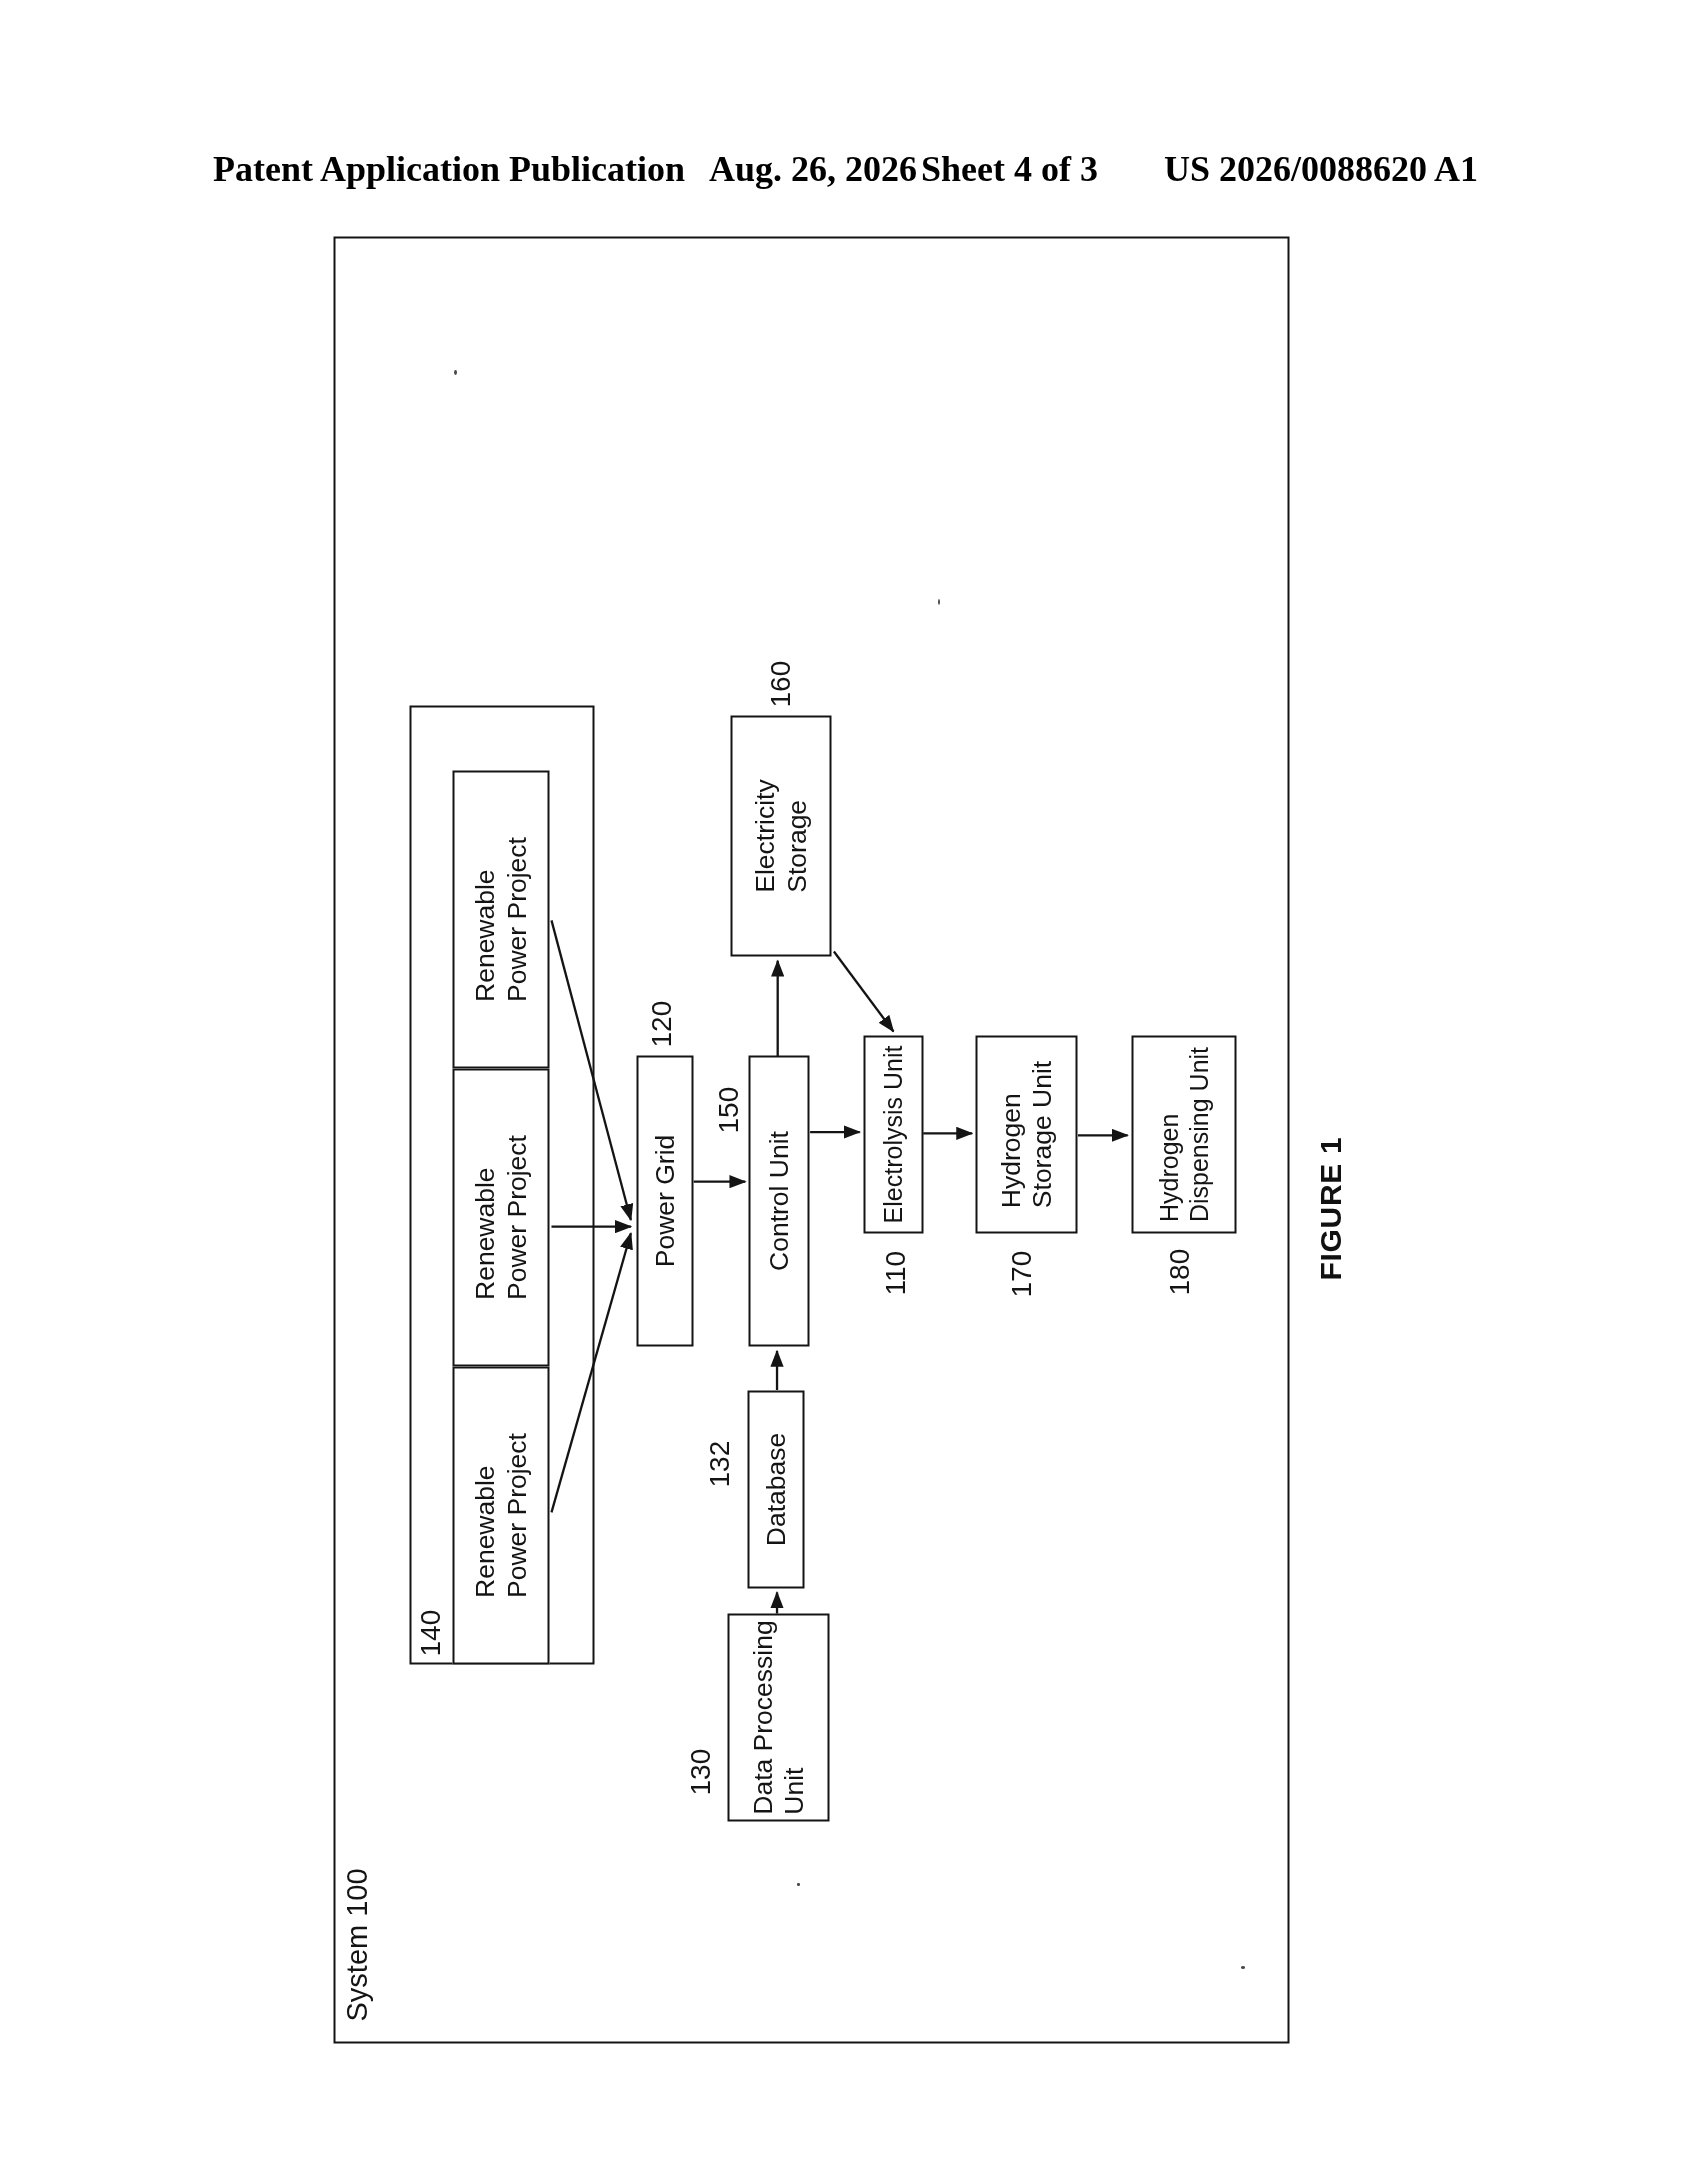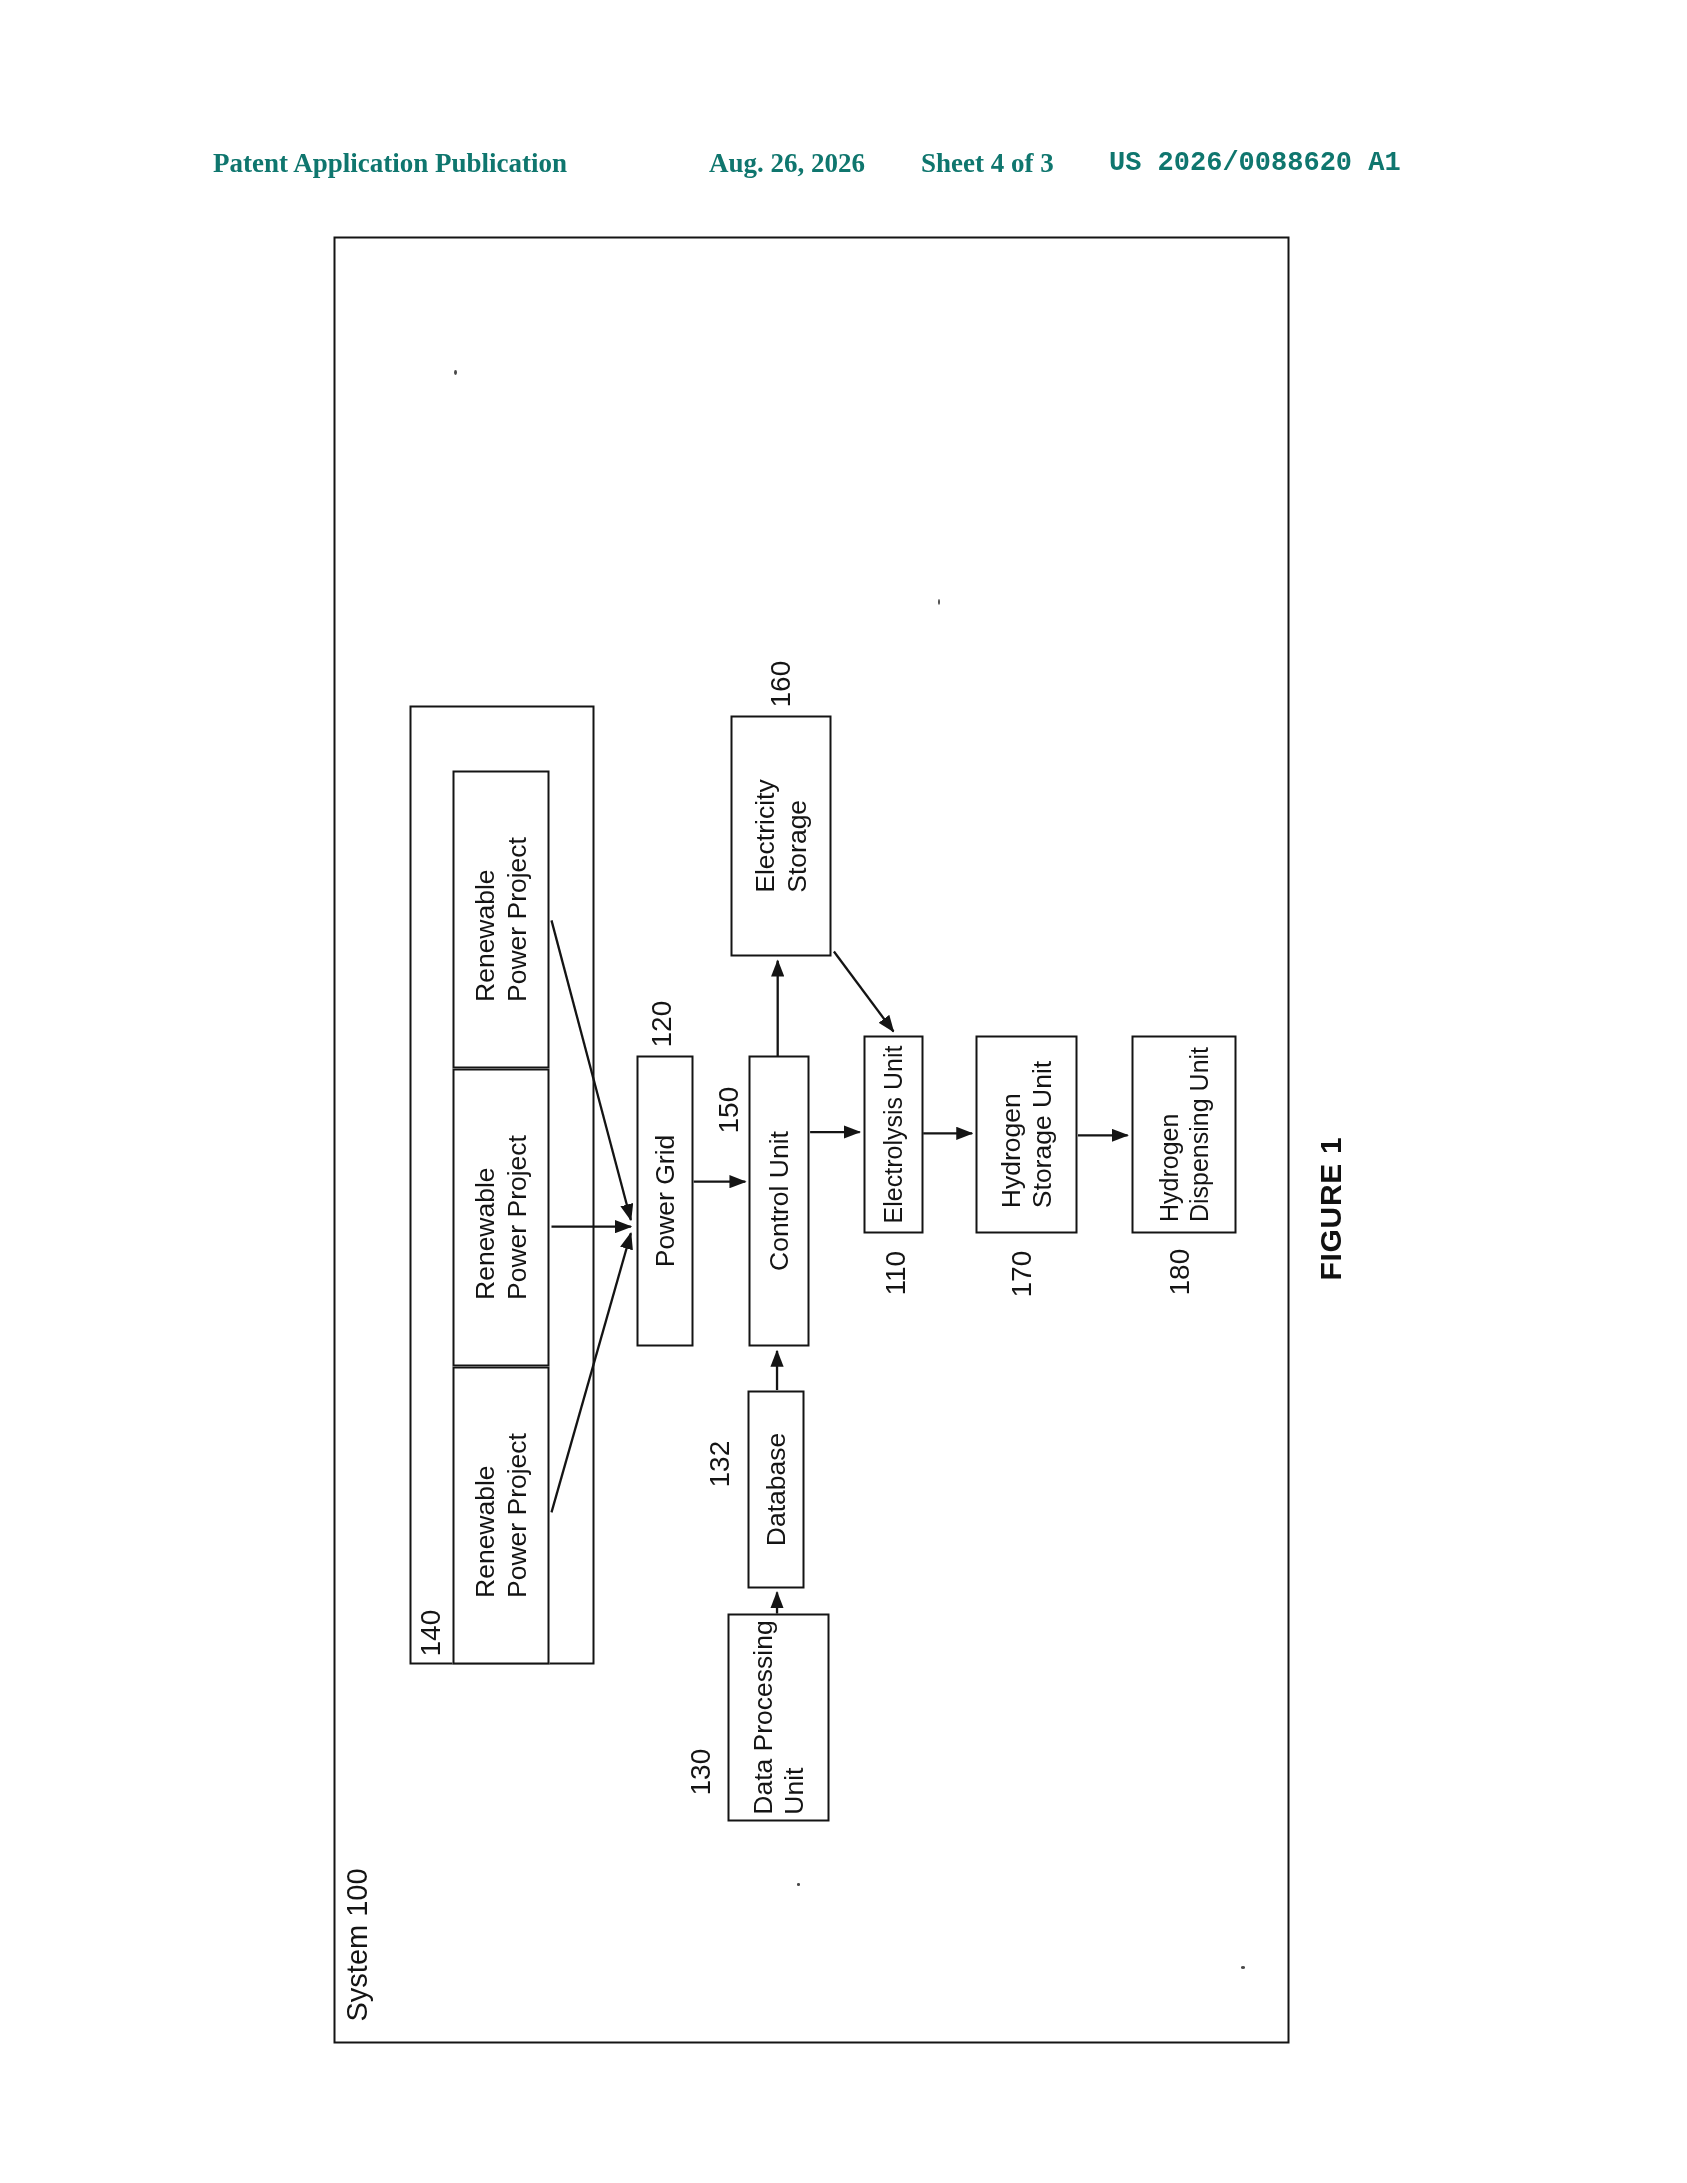"Patent Application Publication" .pat-header { color: #0f766e -> #000000; font-size: 27px -> 36px }
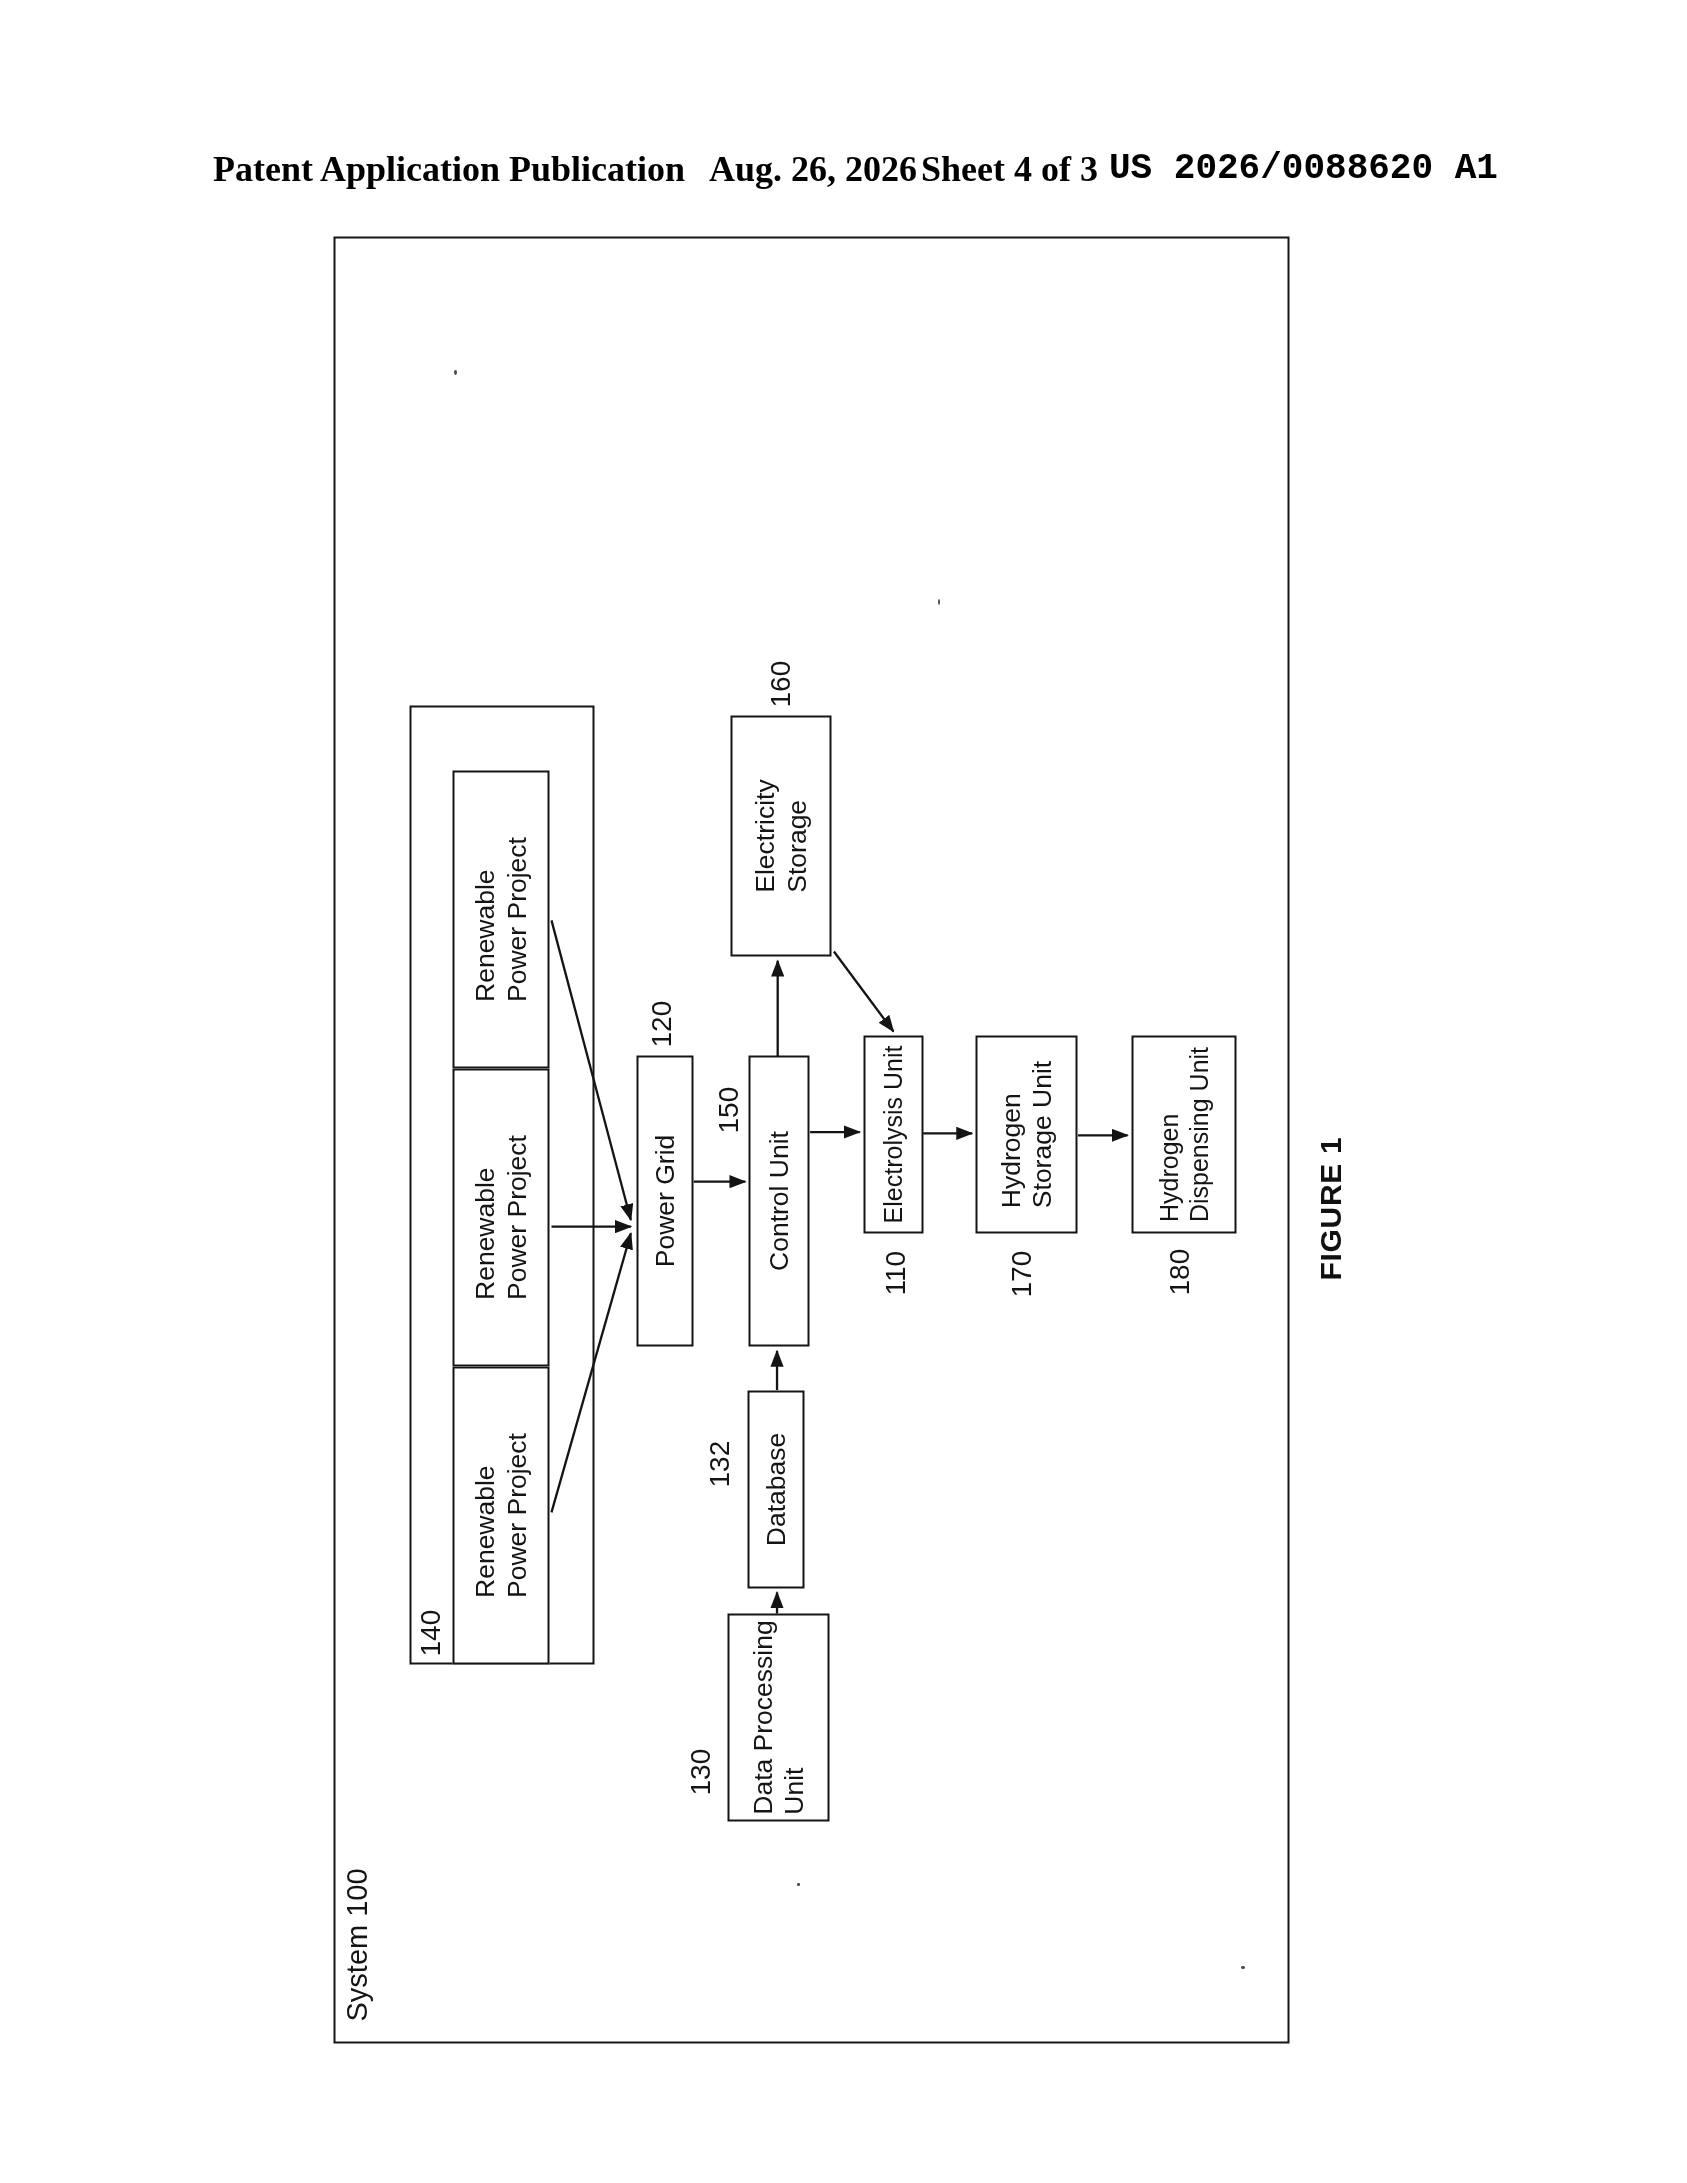"US 2026/0088620 A1" .h-patno { font-family: Liberation Mono, monospace -> none; left: 1109px -> 1164px }
